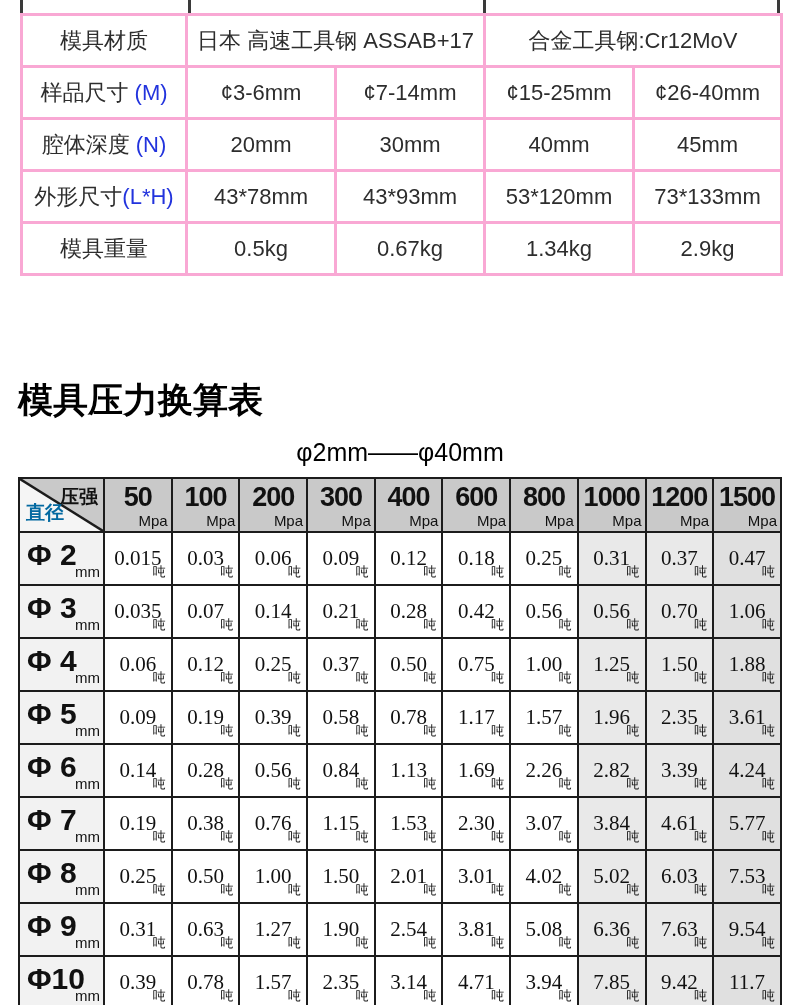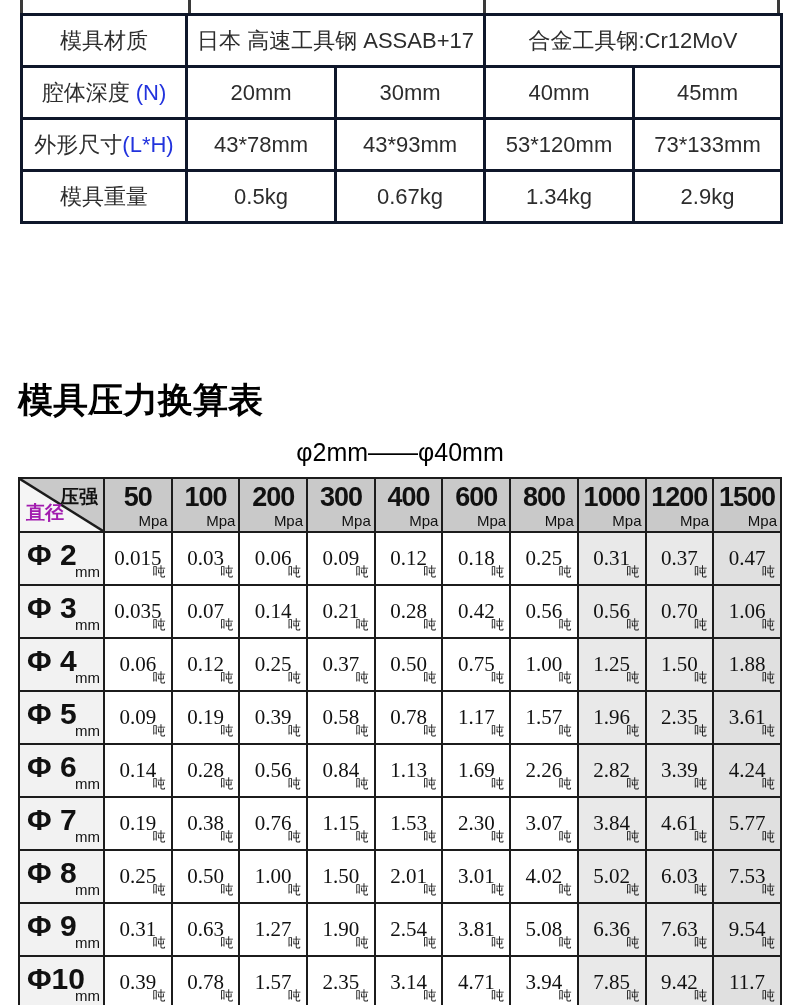"模具材质" table.spec td { border: 3px solid #0f172a -> 3px solid #f9a8d4 }
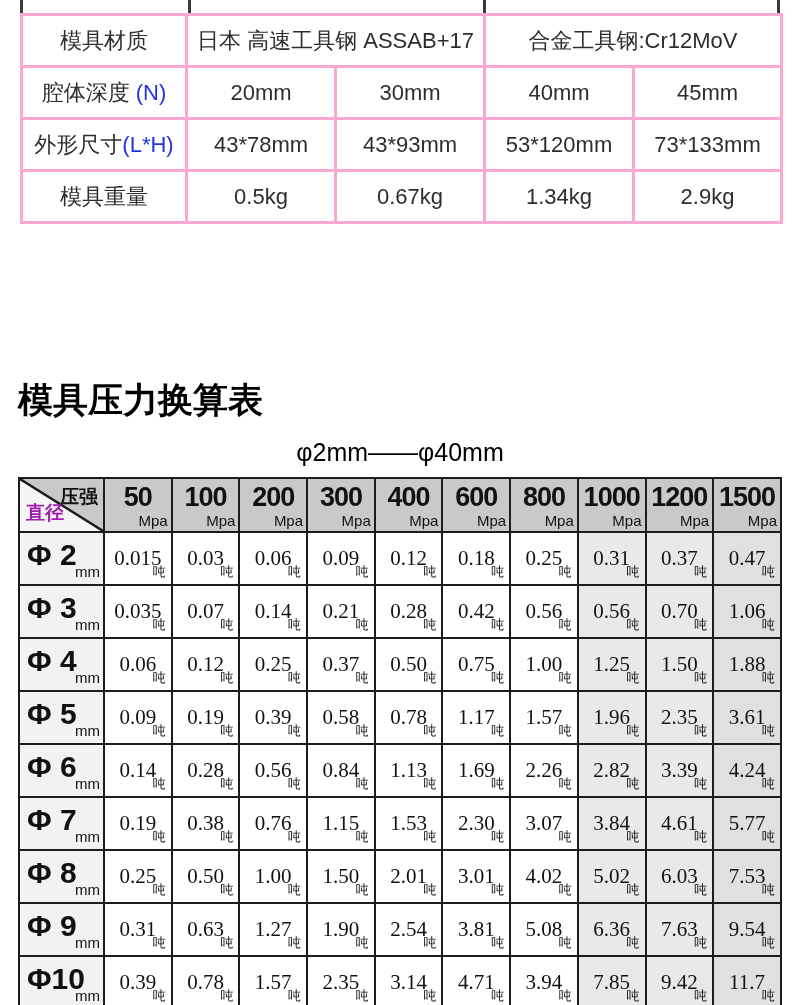"样品尺寸 (M)" tr { html: none -> <tr> <td><span>样品尺寸</span><span> (M)</span></td> <td>¢3-6mm</td> <td>¢7-14mm</td> <td>¢15-25mm</td> <td>¢26-40mm</td> </tr> }
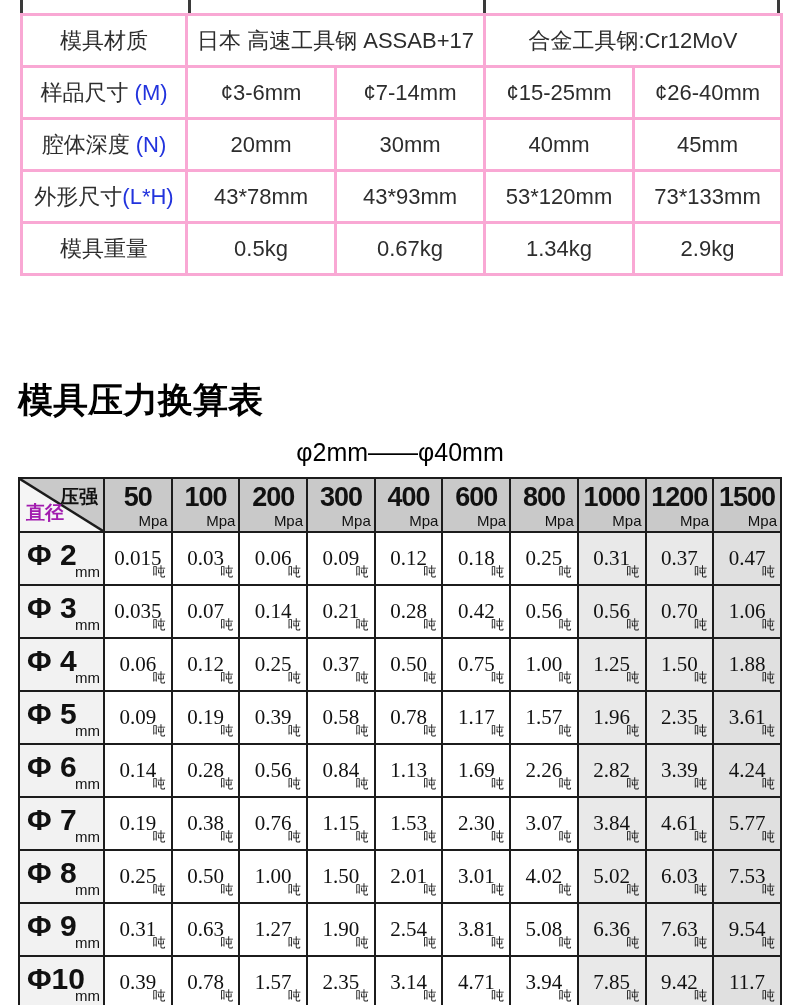"直径" .corner-bottom { color: #a21caf -> #0369a1 }
